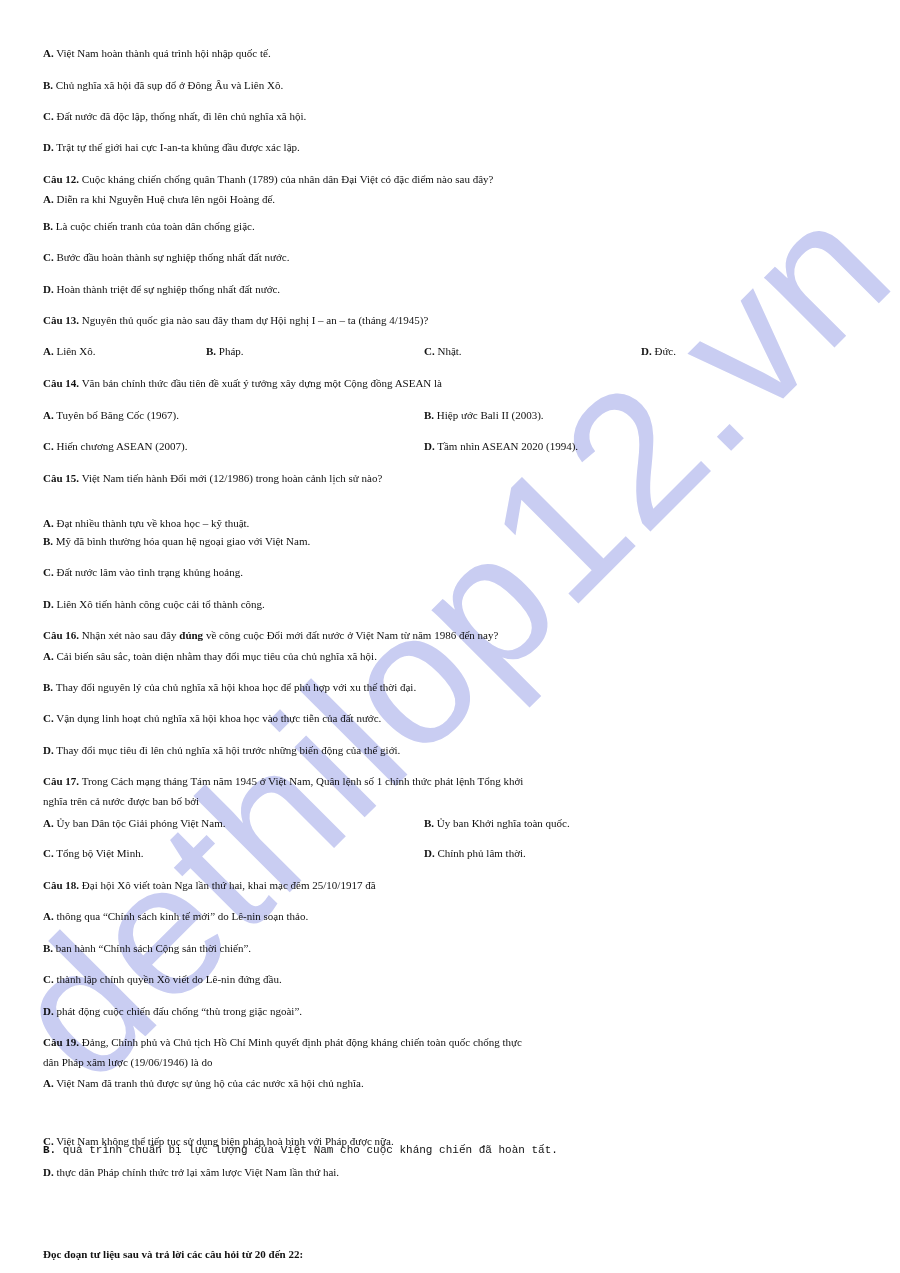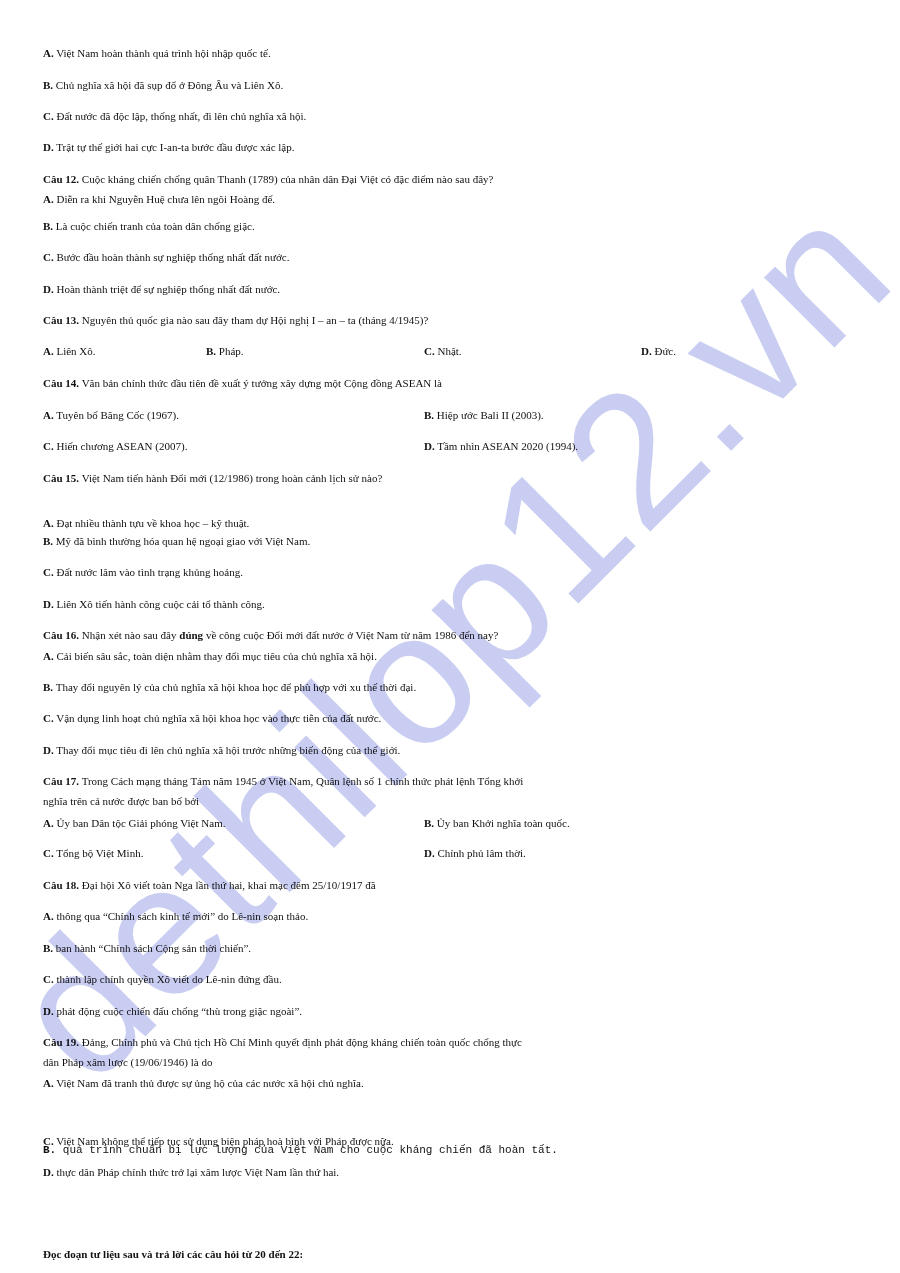"Trật tự thế giới hai" span { text: bước -> khủng }
